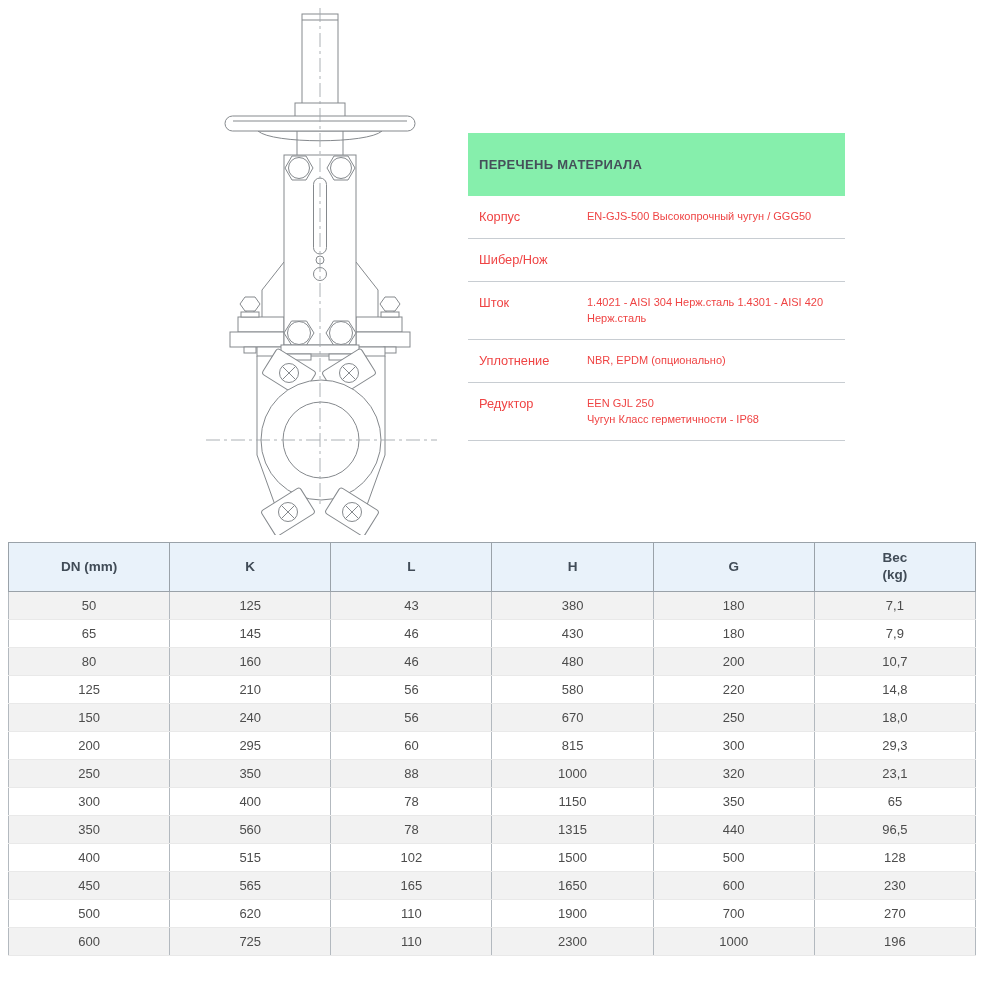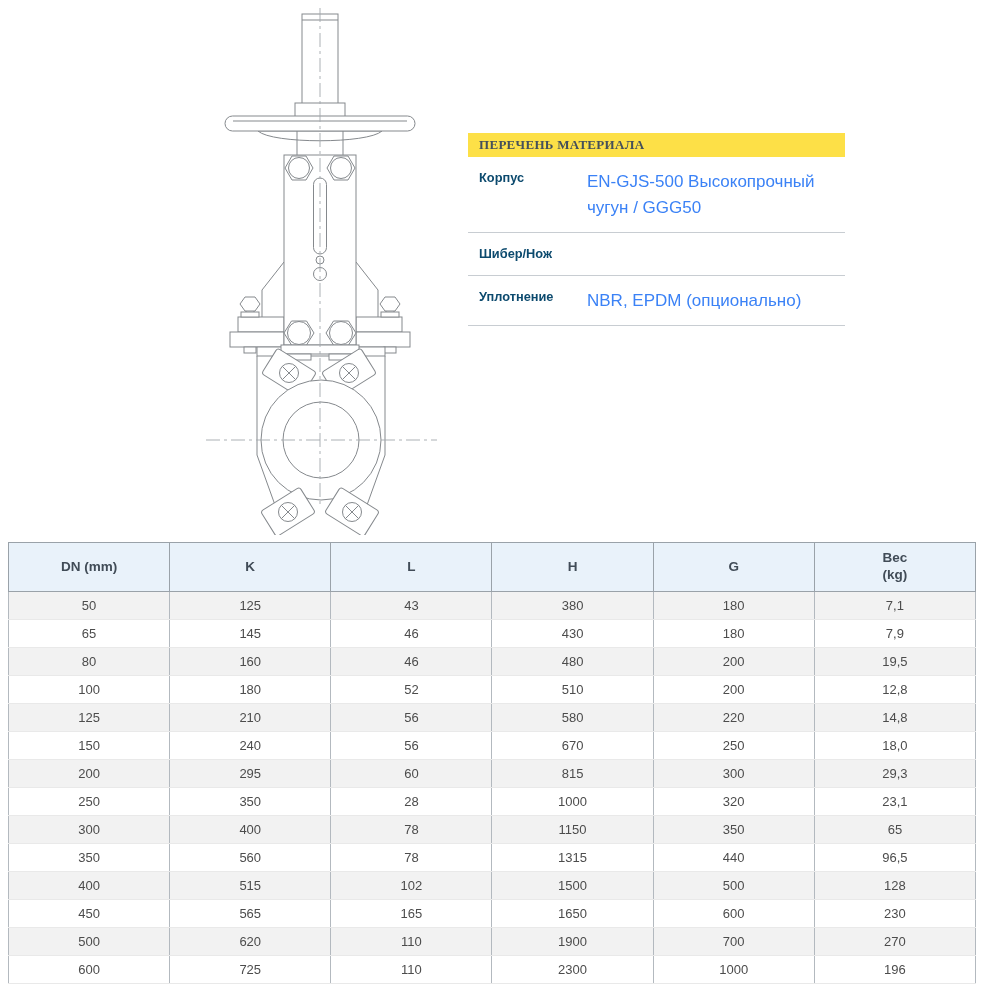"ПЕРЕЧЕНЬ МАТЕРИАЛА" .materials-title { background: #fde047 -> #86efac; font-family: Liberation Serif, serif -> none; padding: 4px 11px -> 24px 11px }
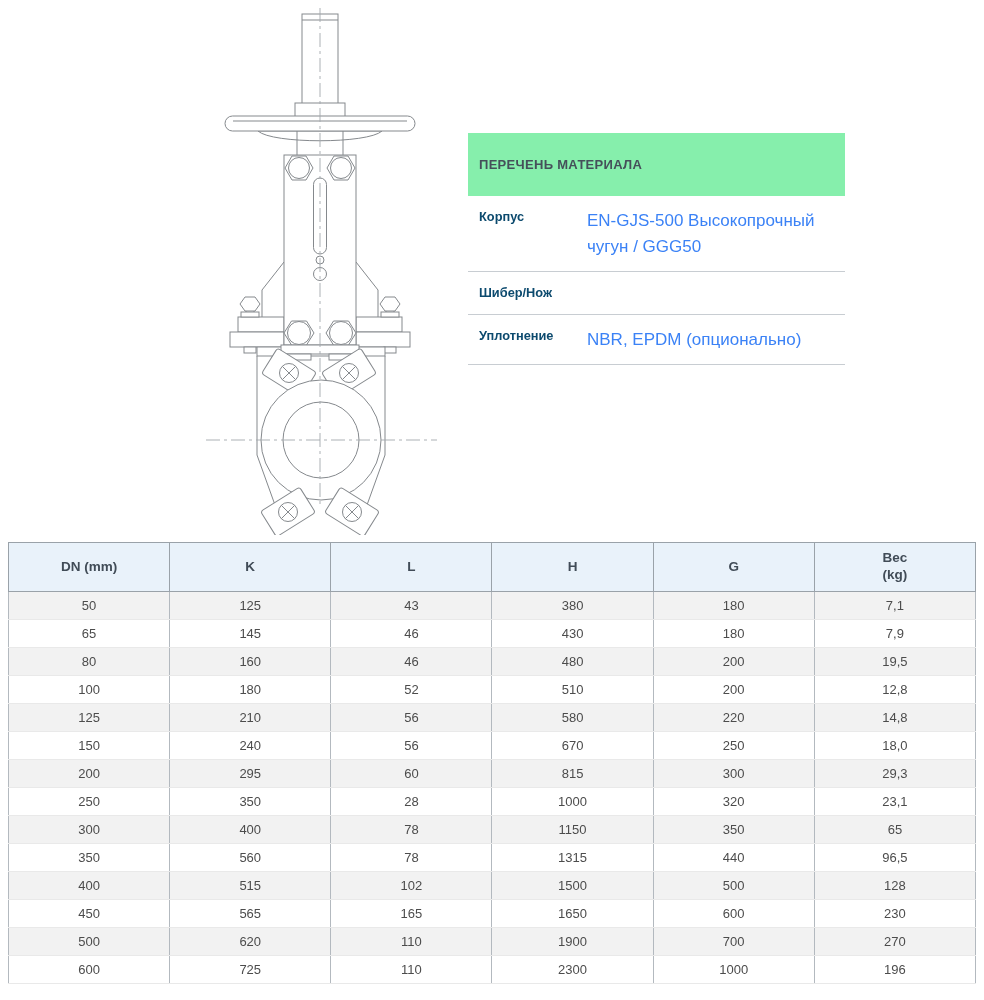"Корпус" .m-label { color: #0c4a6e -> #ef4444; font-weight: bold -> normal }
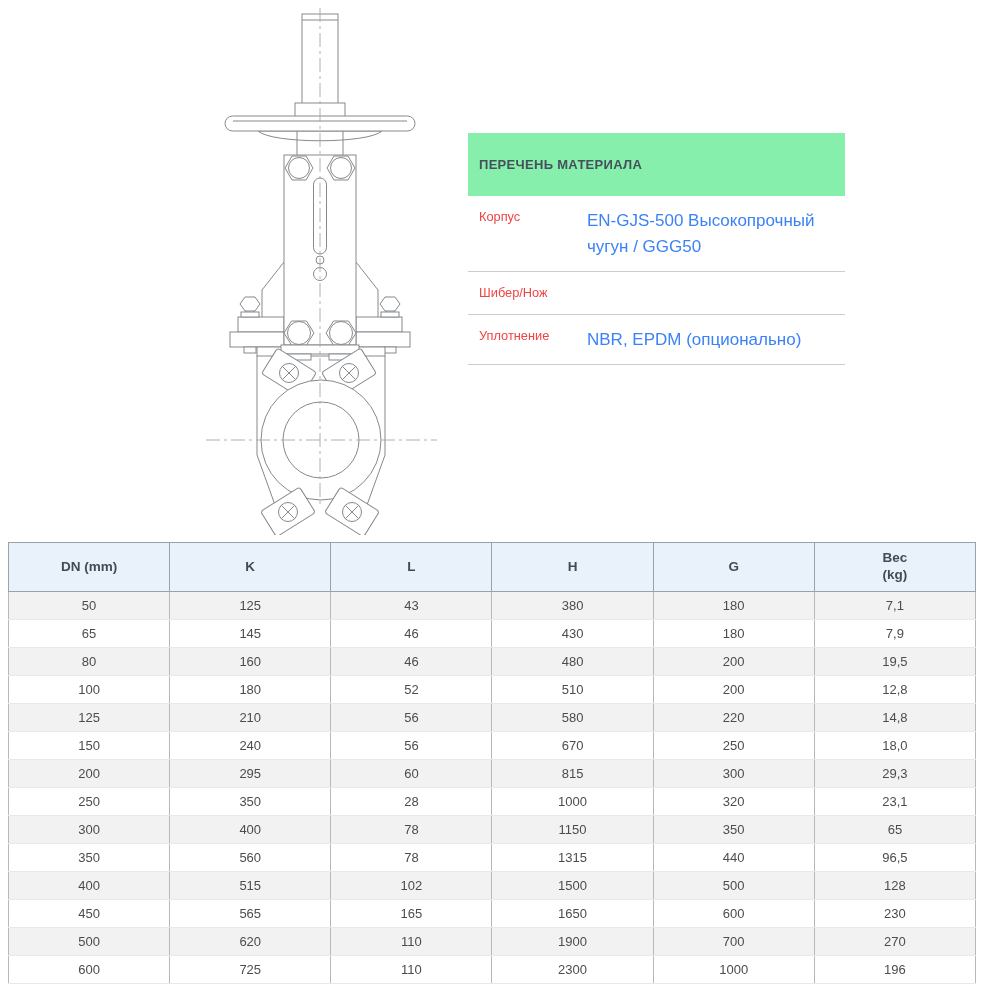"EN-GJS-500 Высокопрочный чугун / GGG50" .m-value { color: #3b82f6 -> #ef4444; font-size: 17px -> 11px }
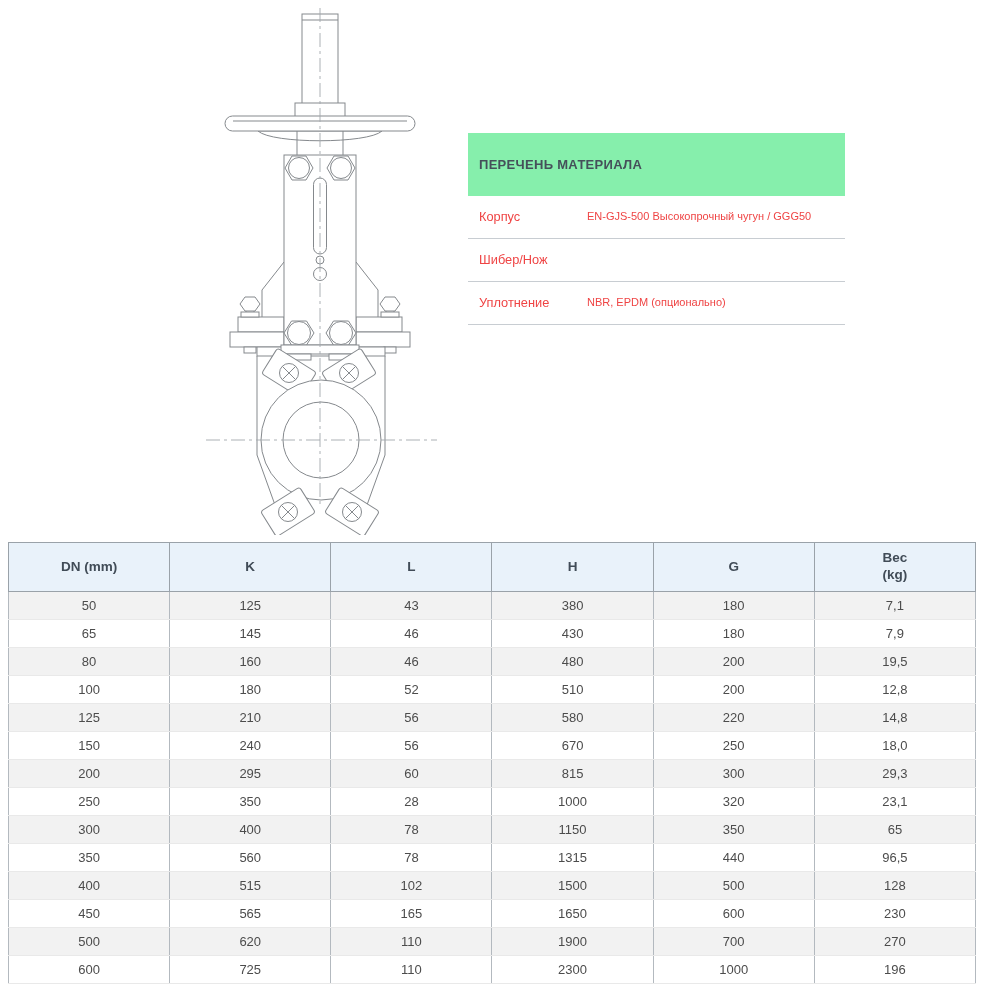"Шток" div.m-row { html: none -> <div> <div>Шток</div> <div>1.4021 - AISI 304 Нерж.сталь 1.4301 - AISI 420 Нерж.сталь</div> </div> }
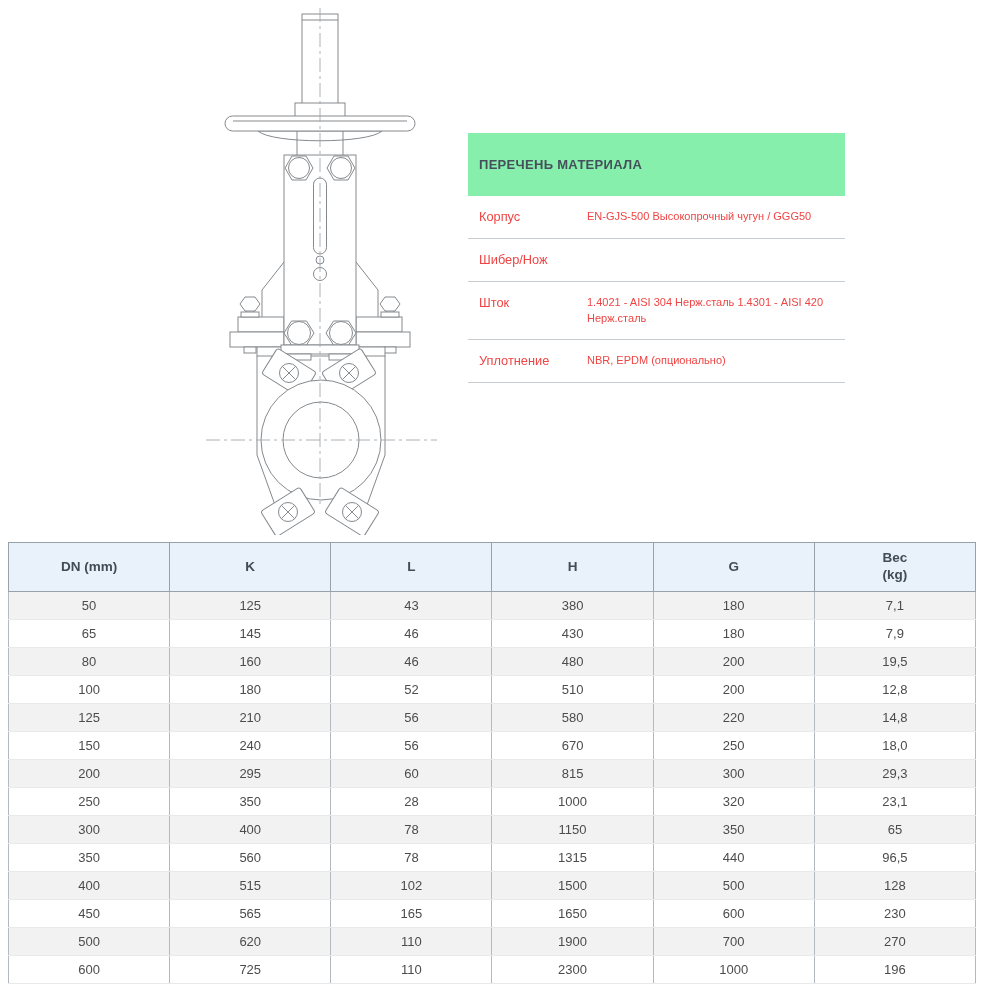"Редуктор" div.m-row { html: none -> <div> <div>Редуктор</div> <div> <span>EEN GJL 250</span> <span>Чугун Класс герметичности - IP68</span> </div> </div> }
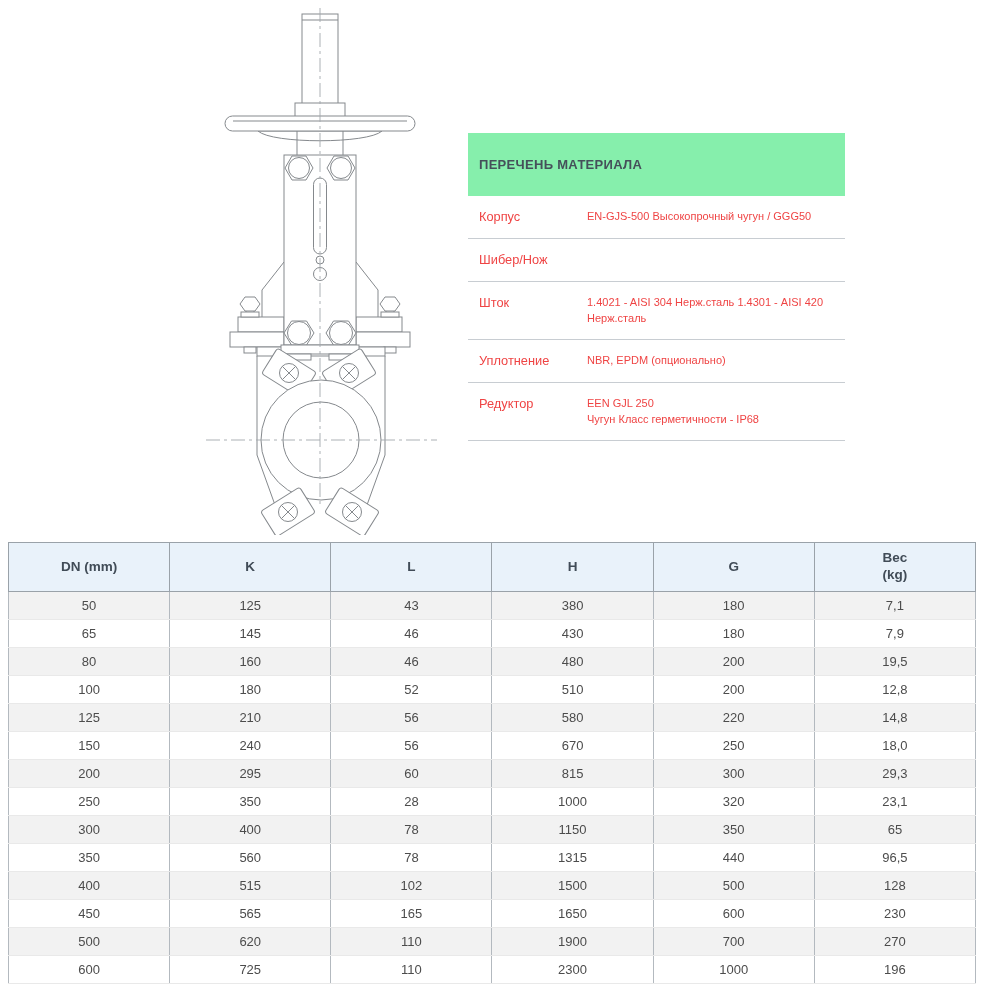"19,5" td { text: 19,5 -> 10,7 }
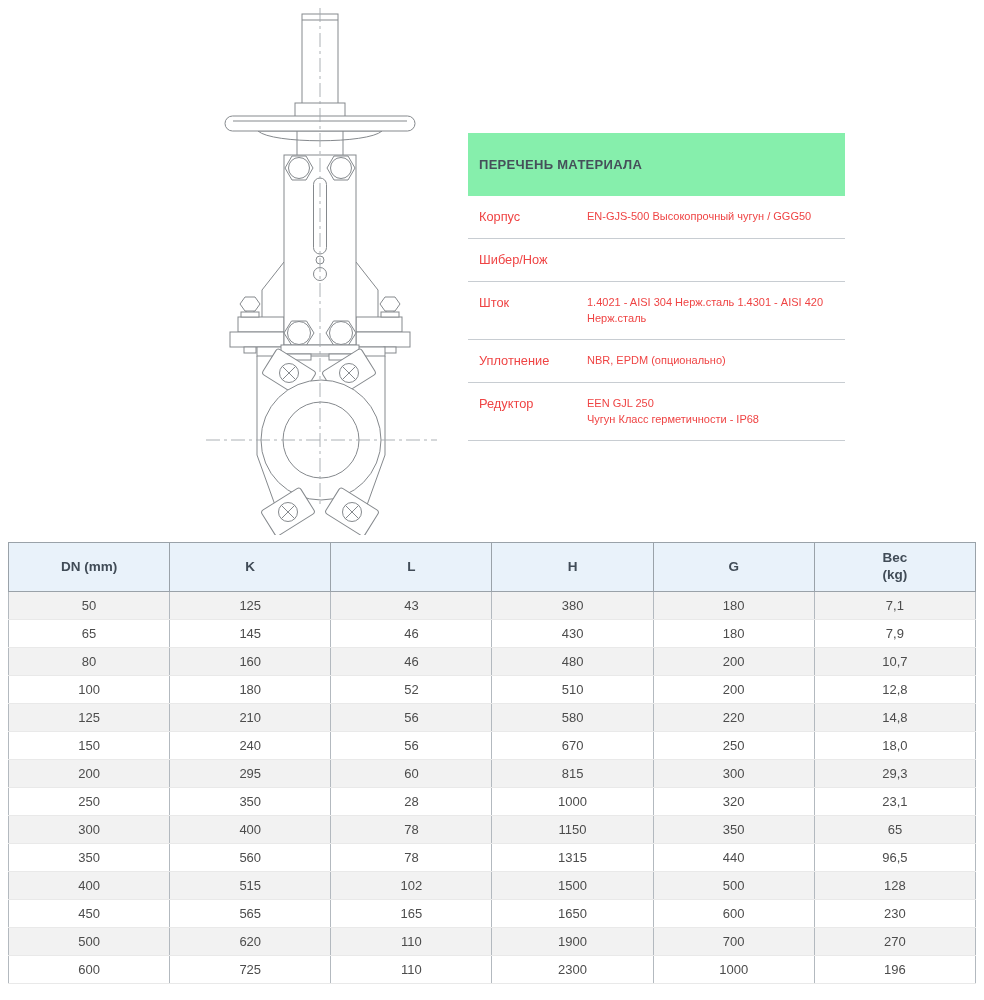"100" tr { html: <tr> <td>100</td> <td>180</td> <td>52</td> <td>510</td> <td>200</td> <td>12,8</td> </tr> -> none }
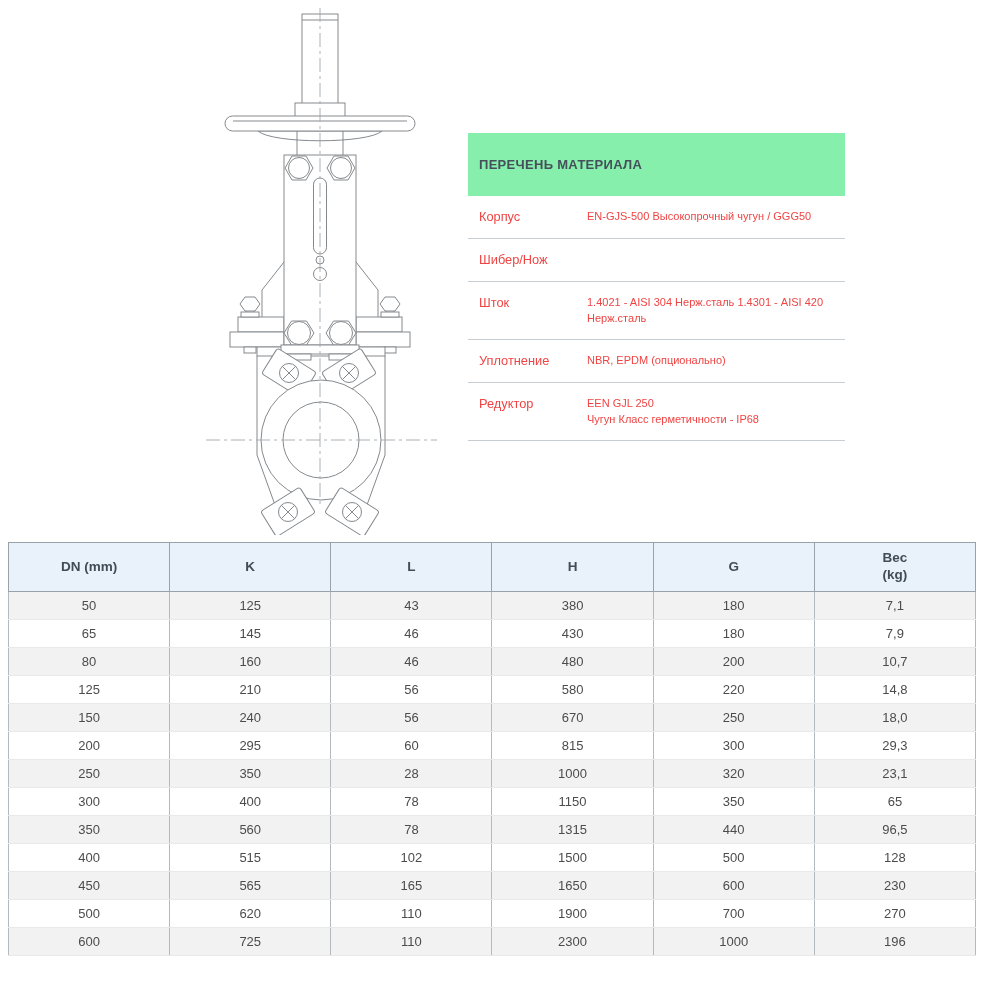"28" td { text: 28 -> 88 }
